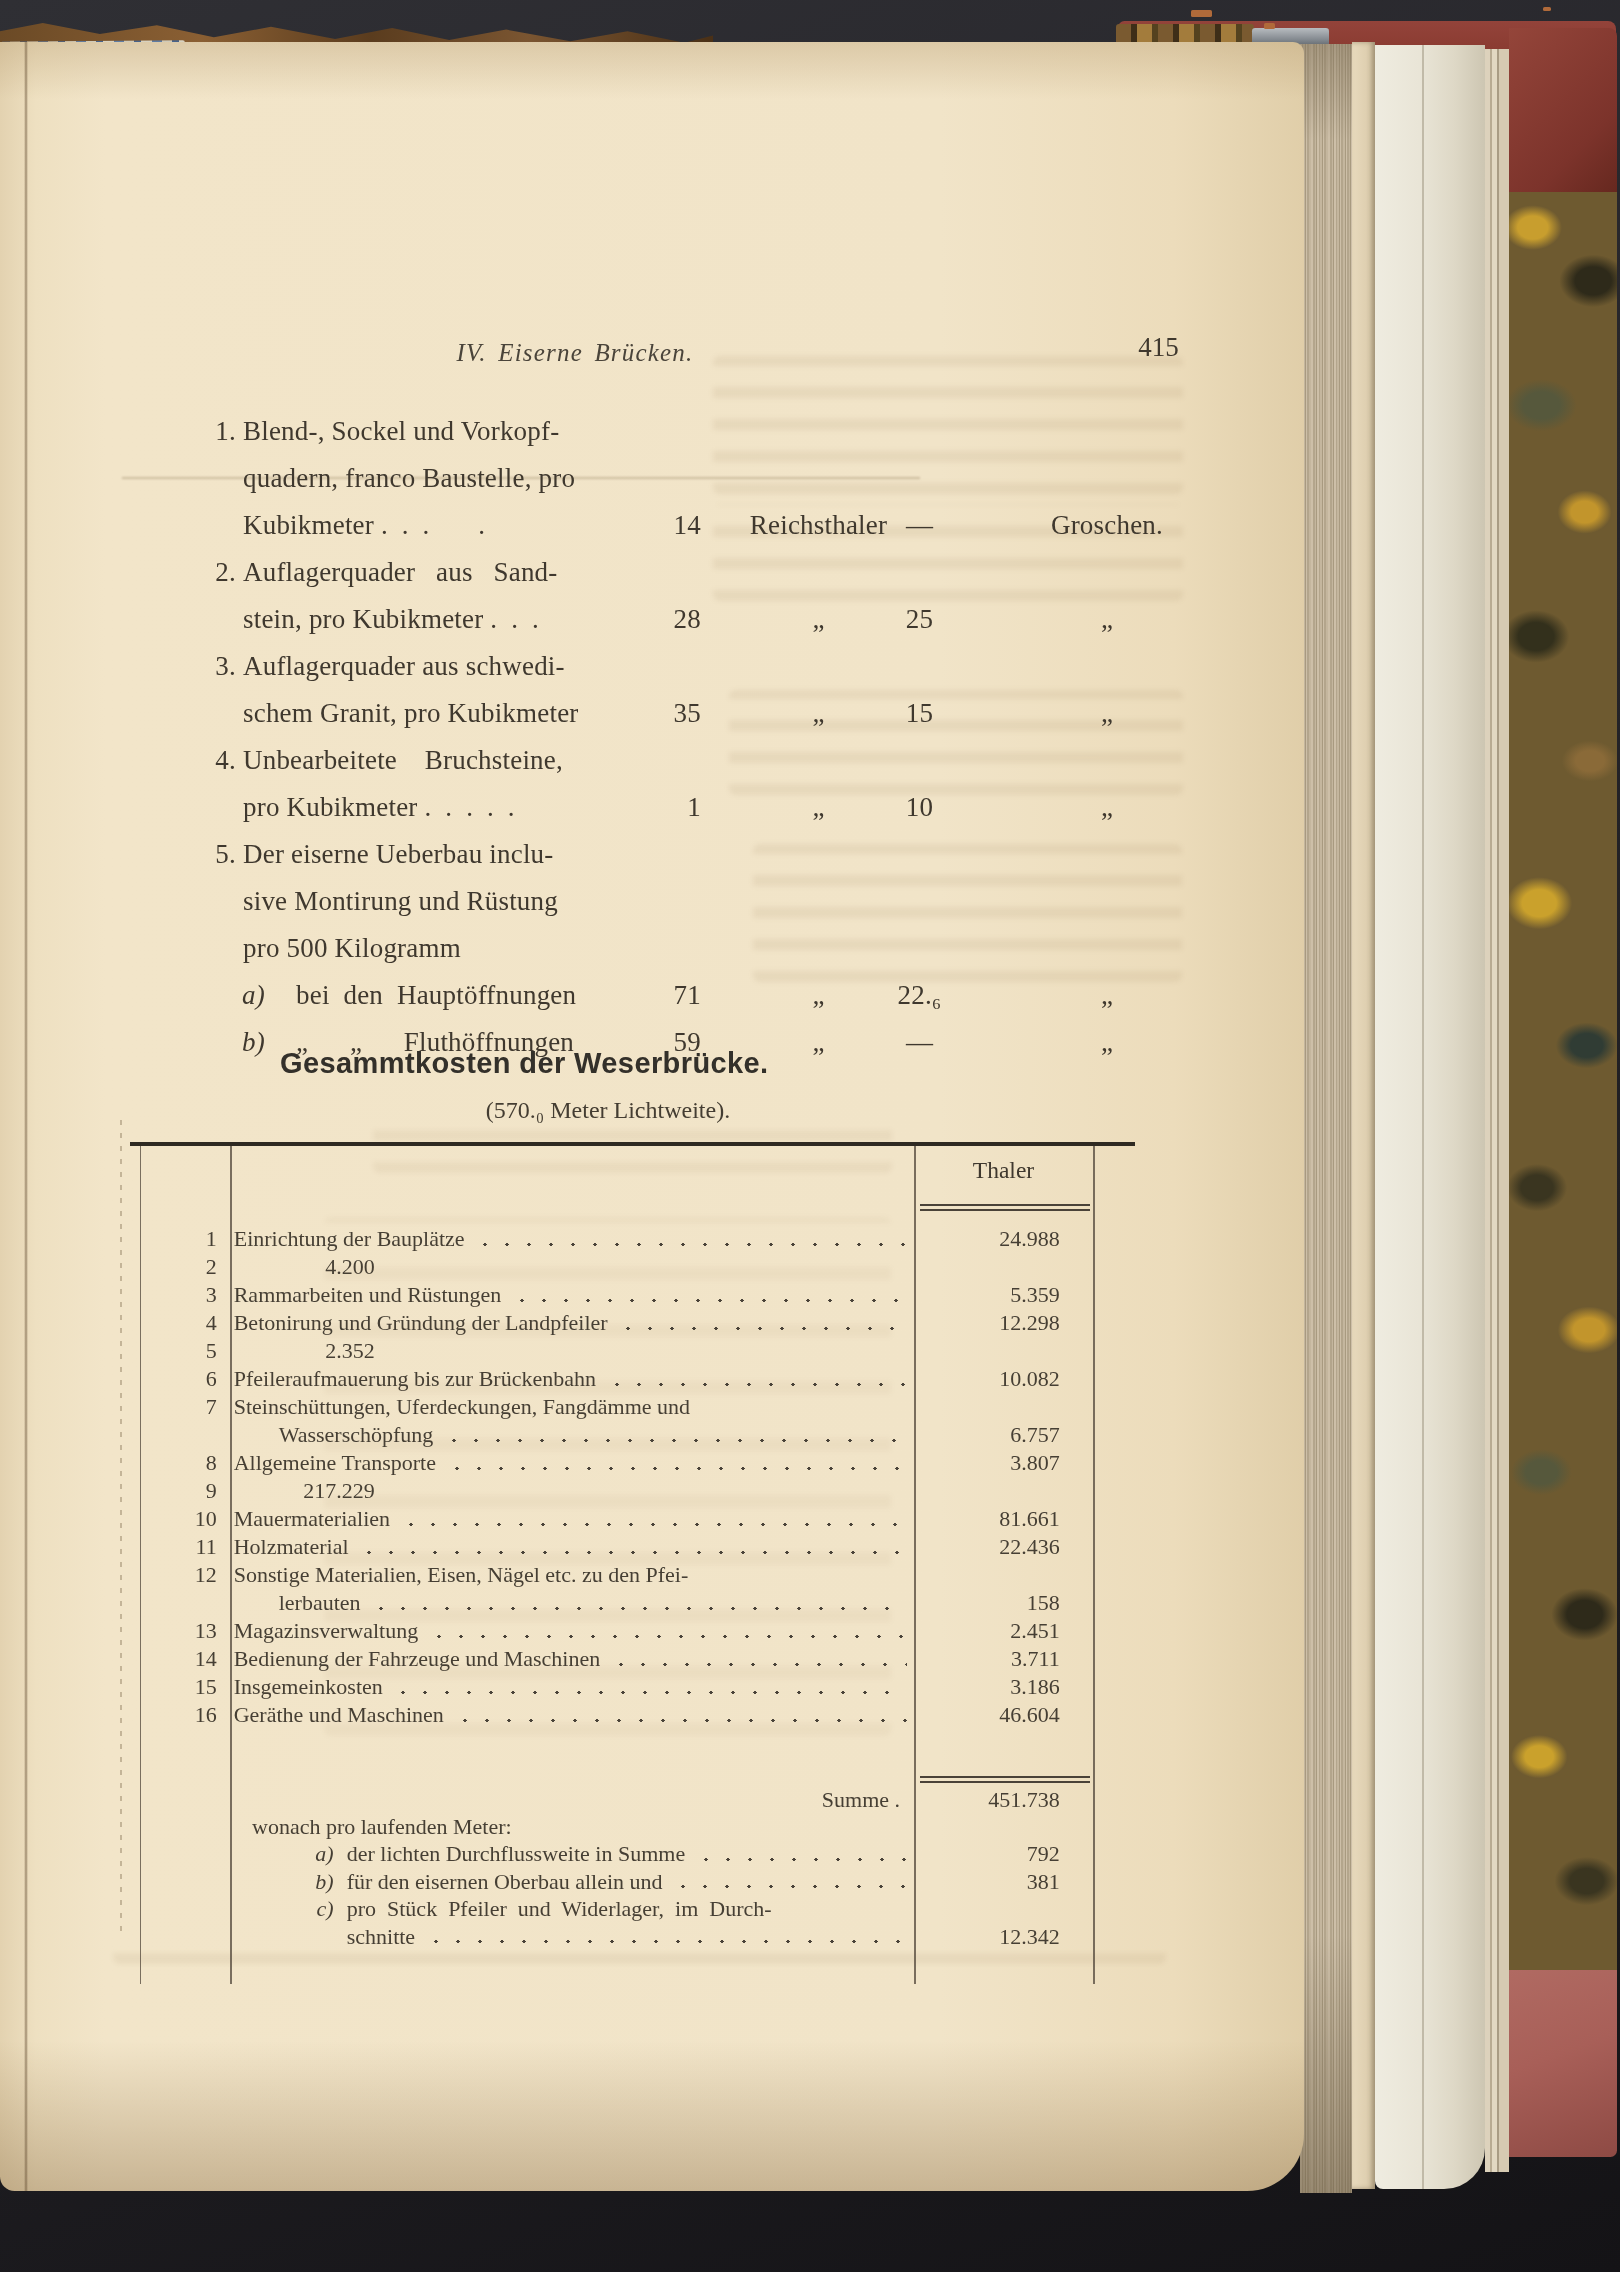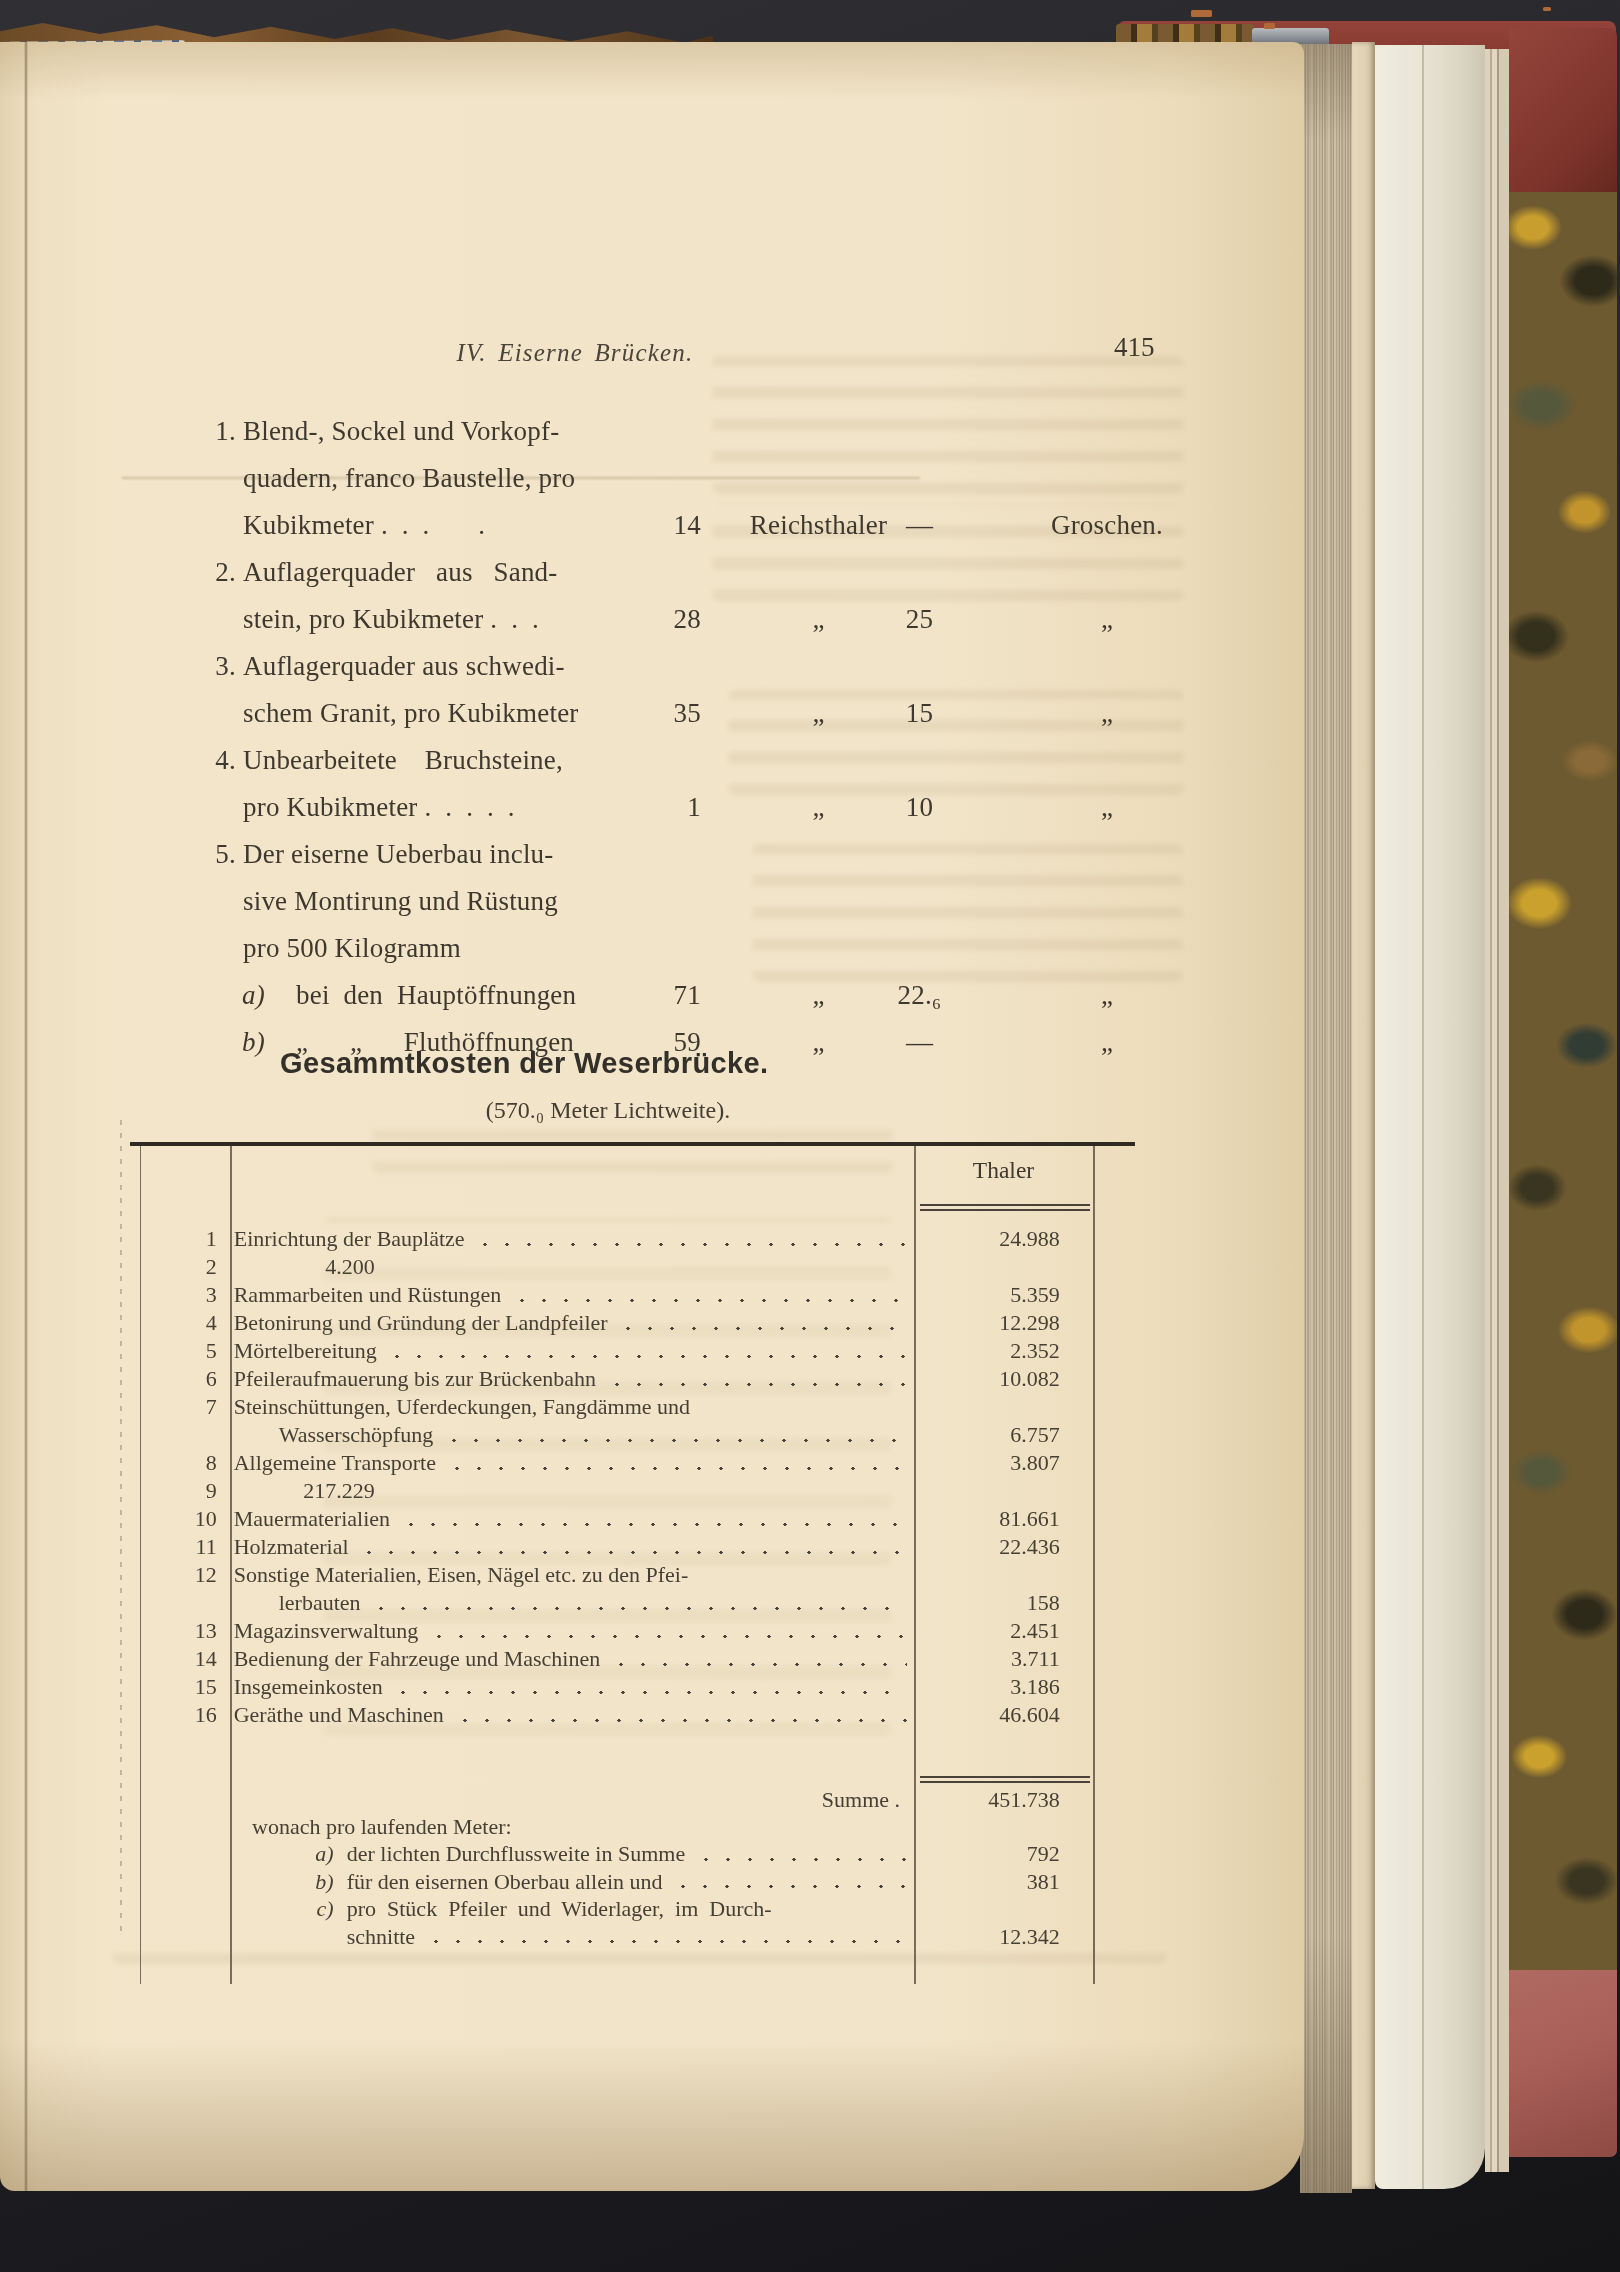"415" .page-number { text-align: left -> center }
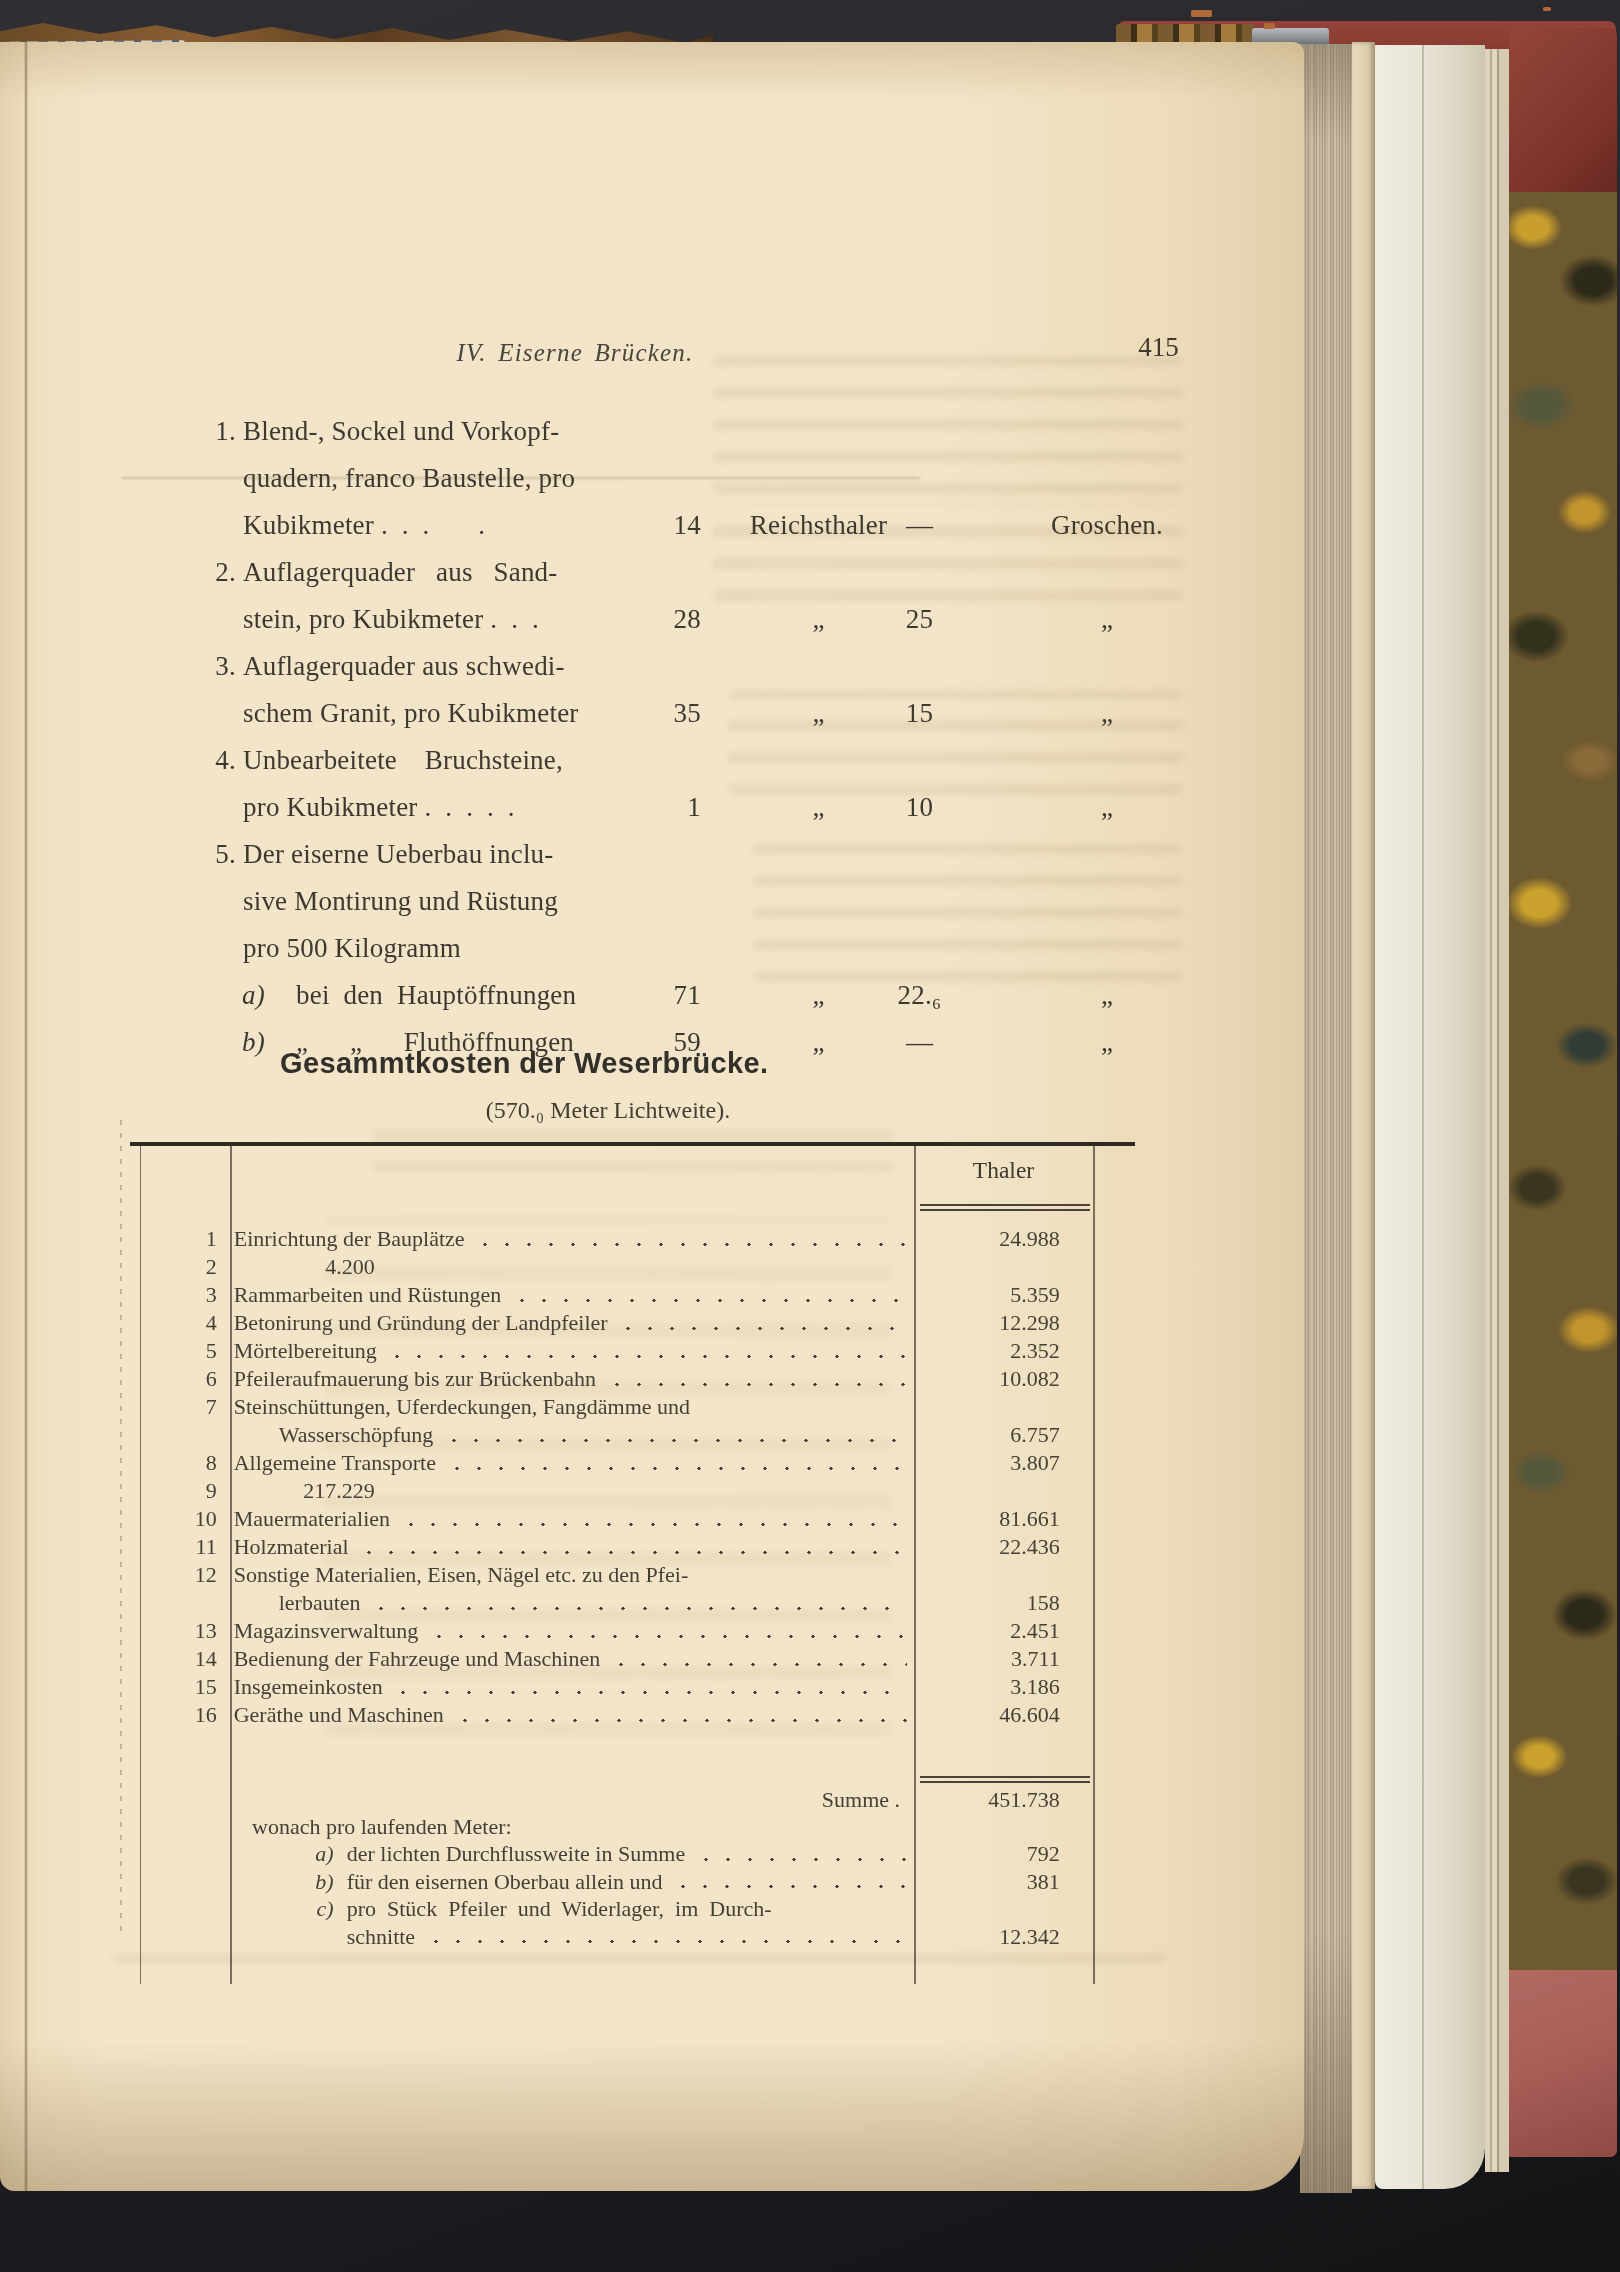"Mörtelbereitung" span.tl { html: <span> <span>Mörtelbereitung</span> <span></span> </span> -> none }
